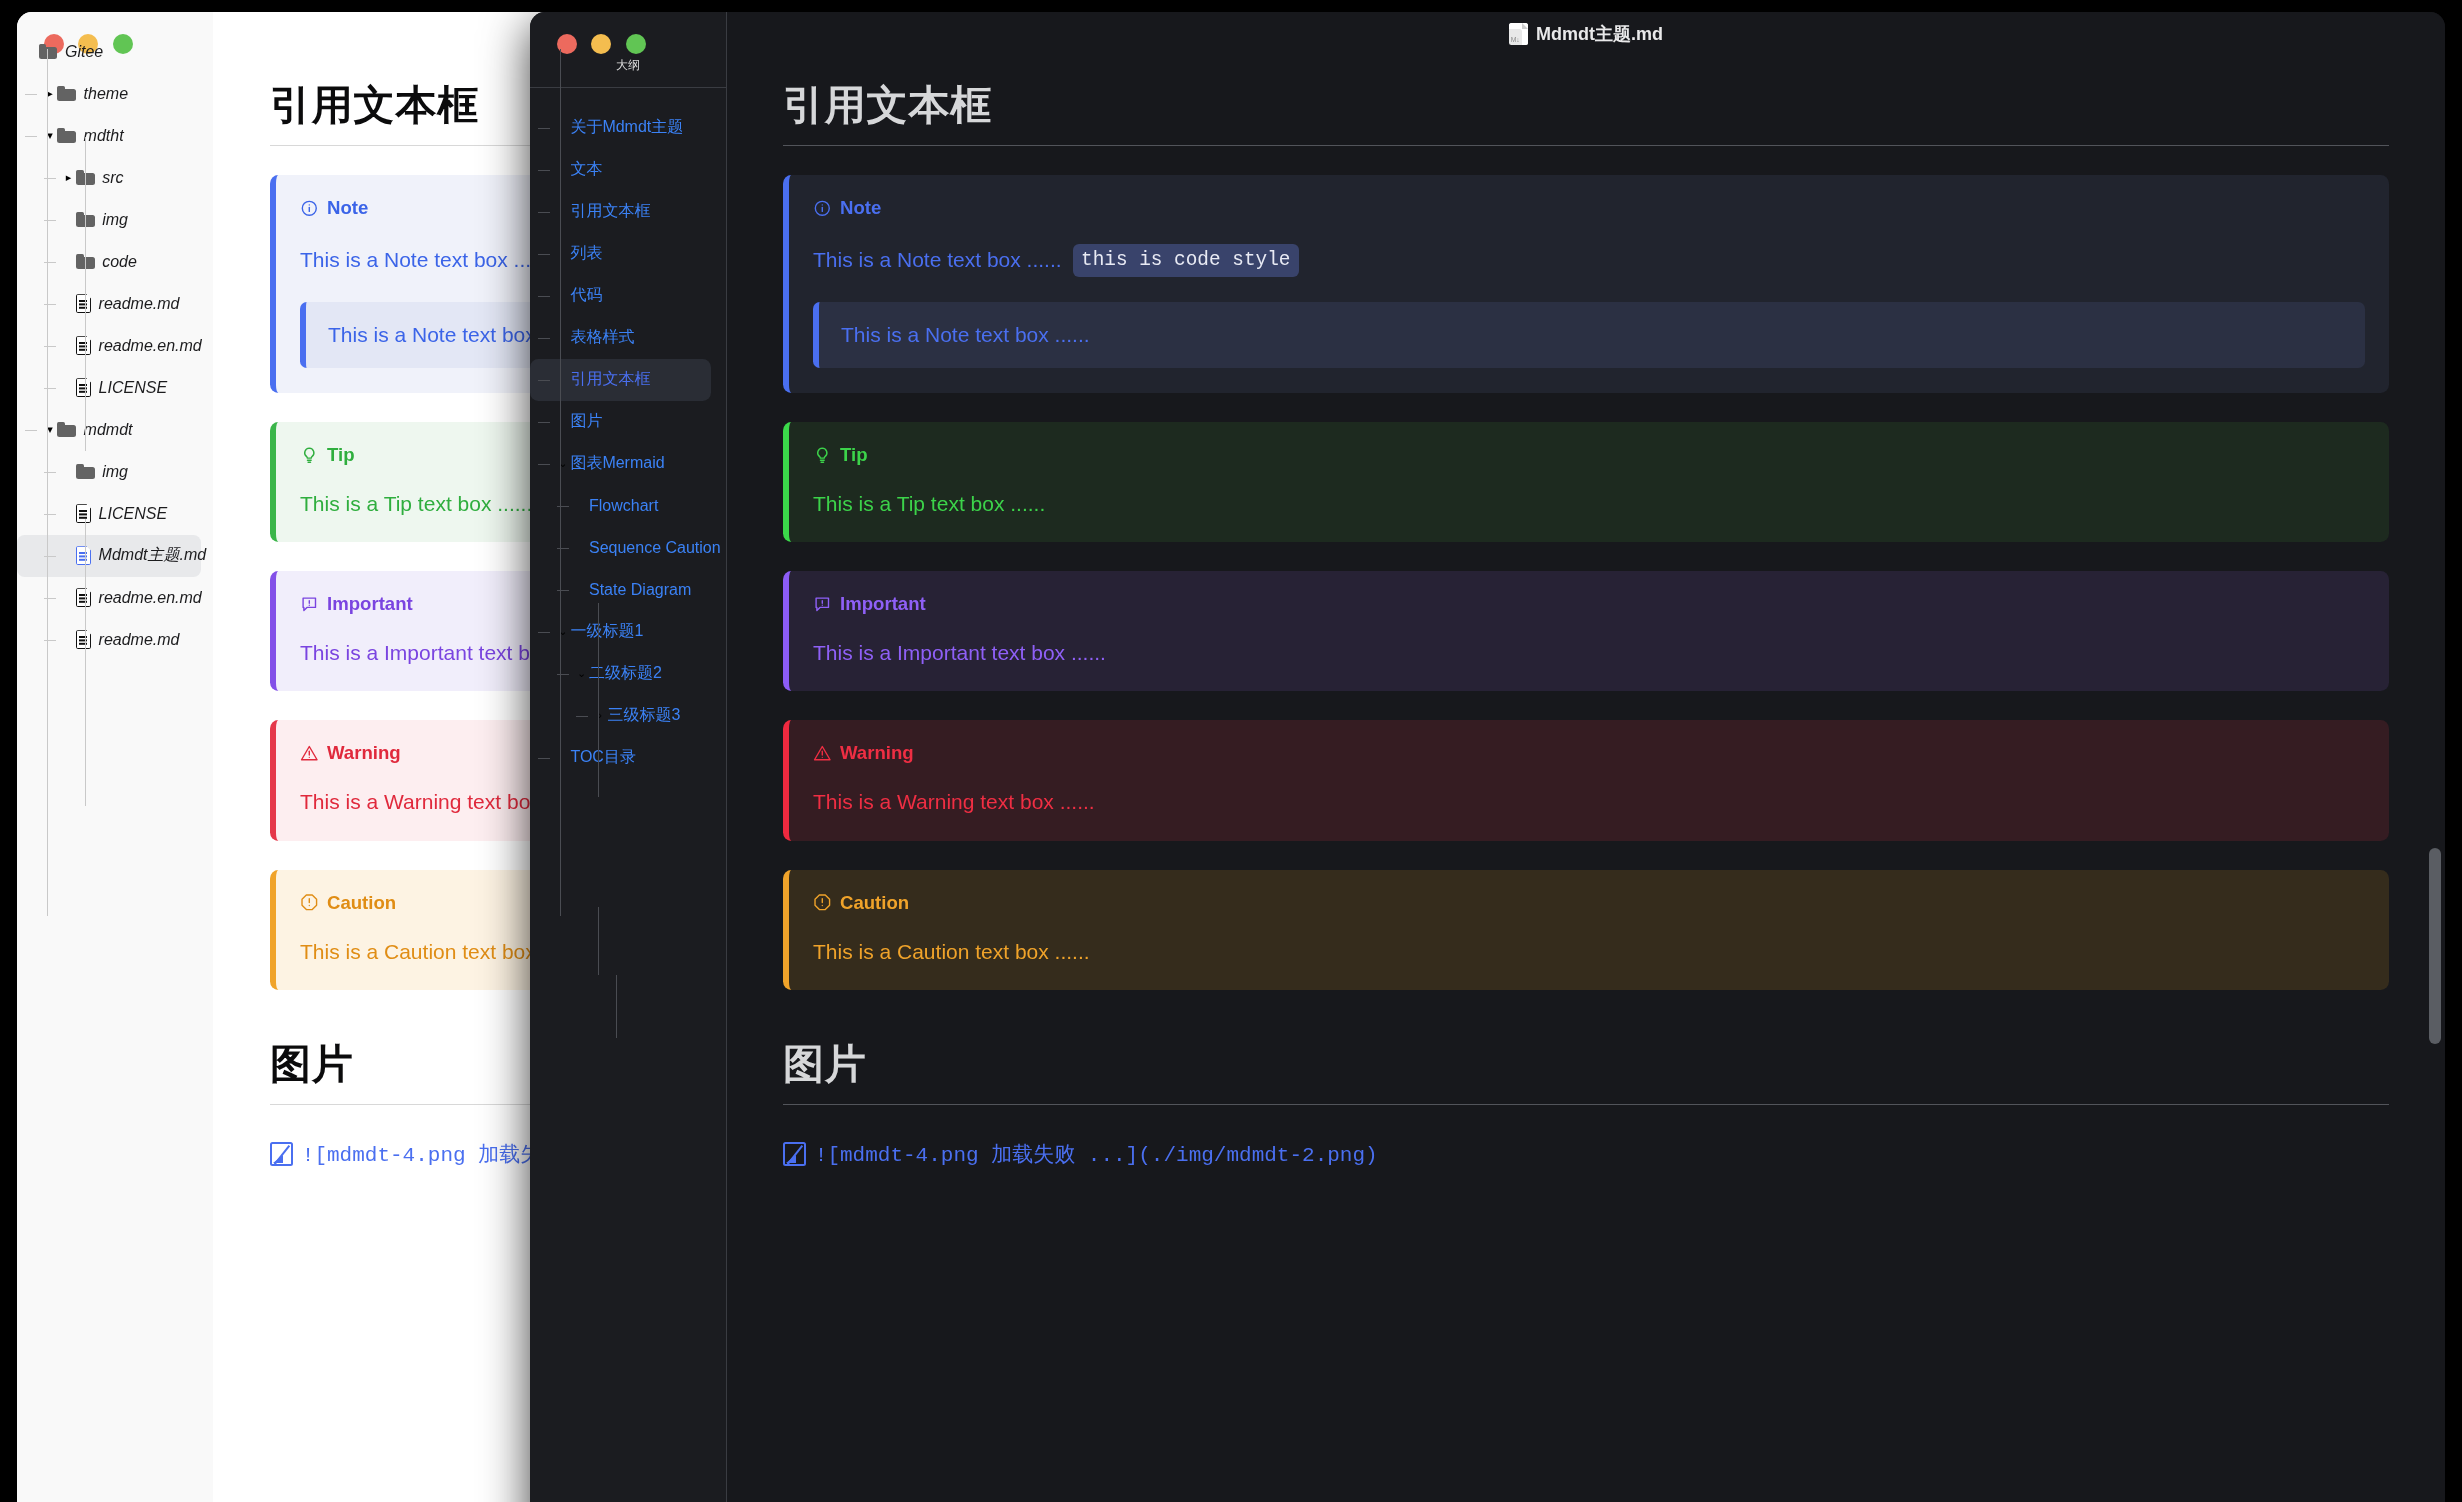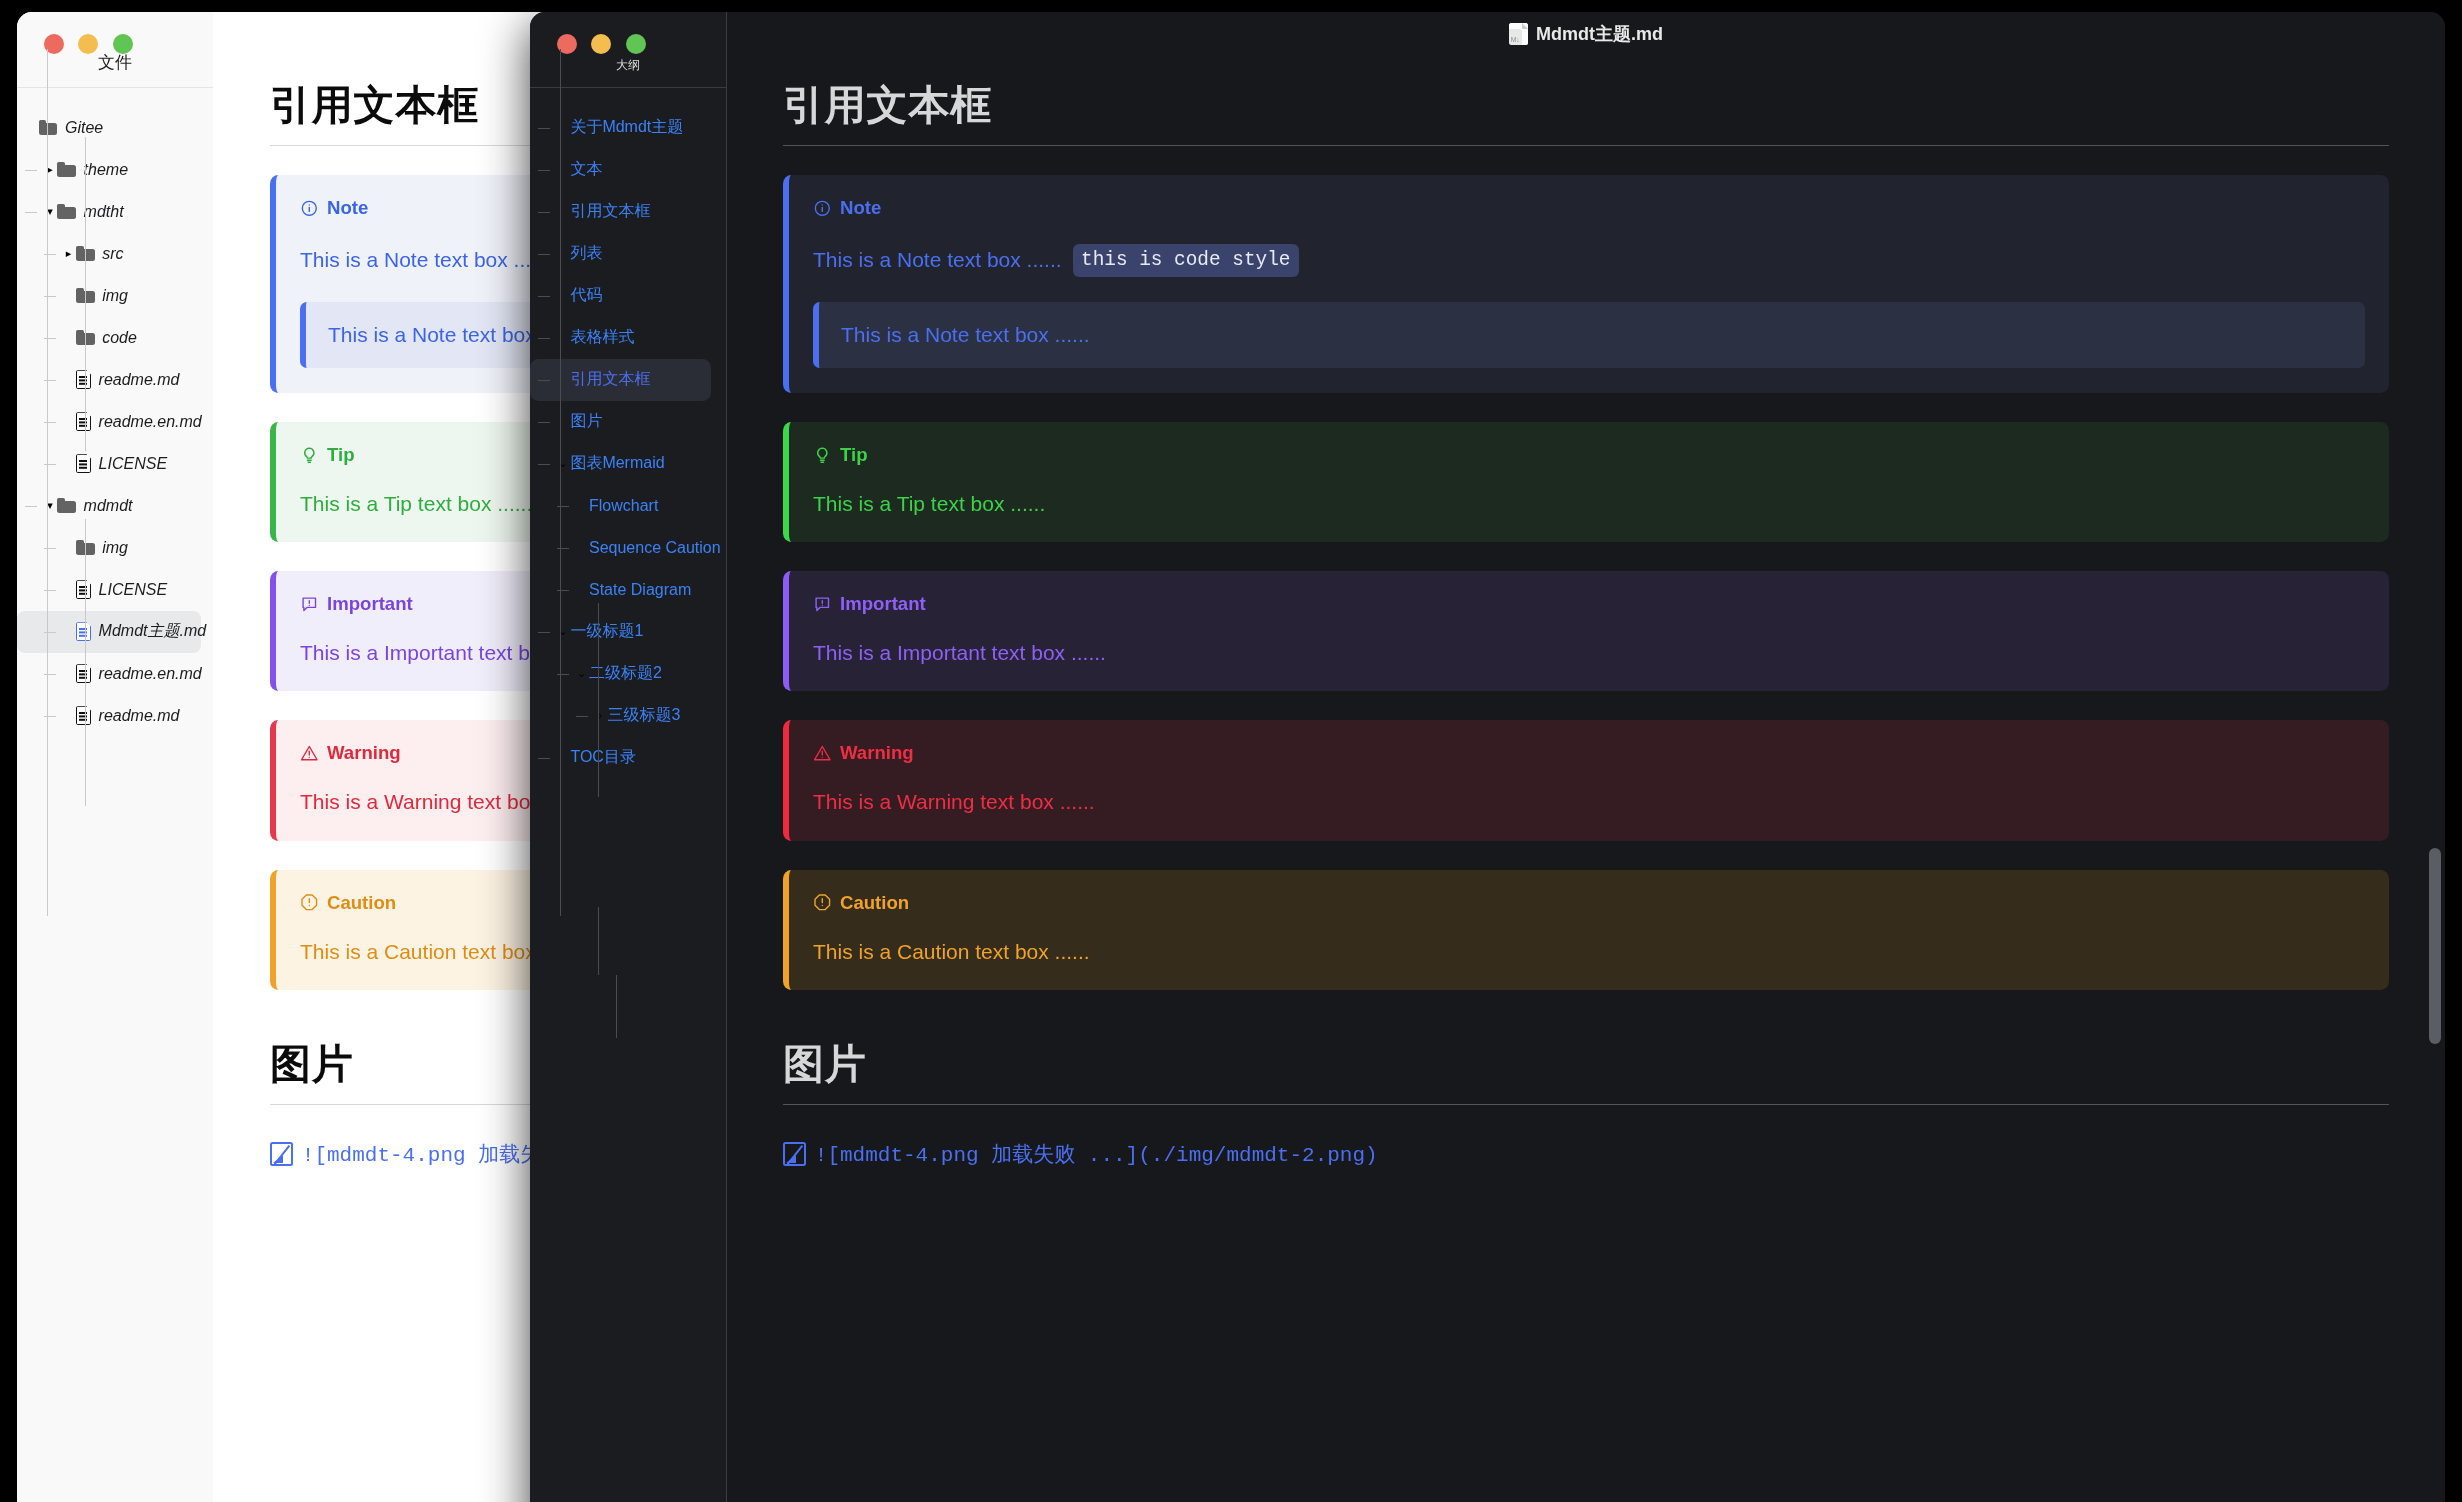"文件" div.panel-head { html: <div> <div>文件</div> </div> -> none }
